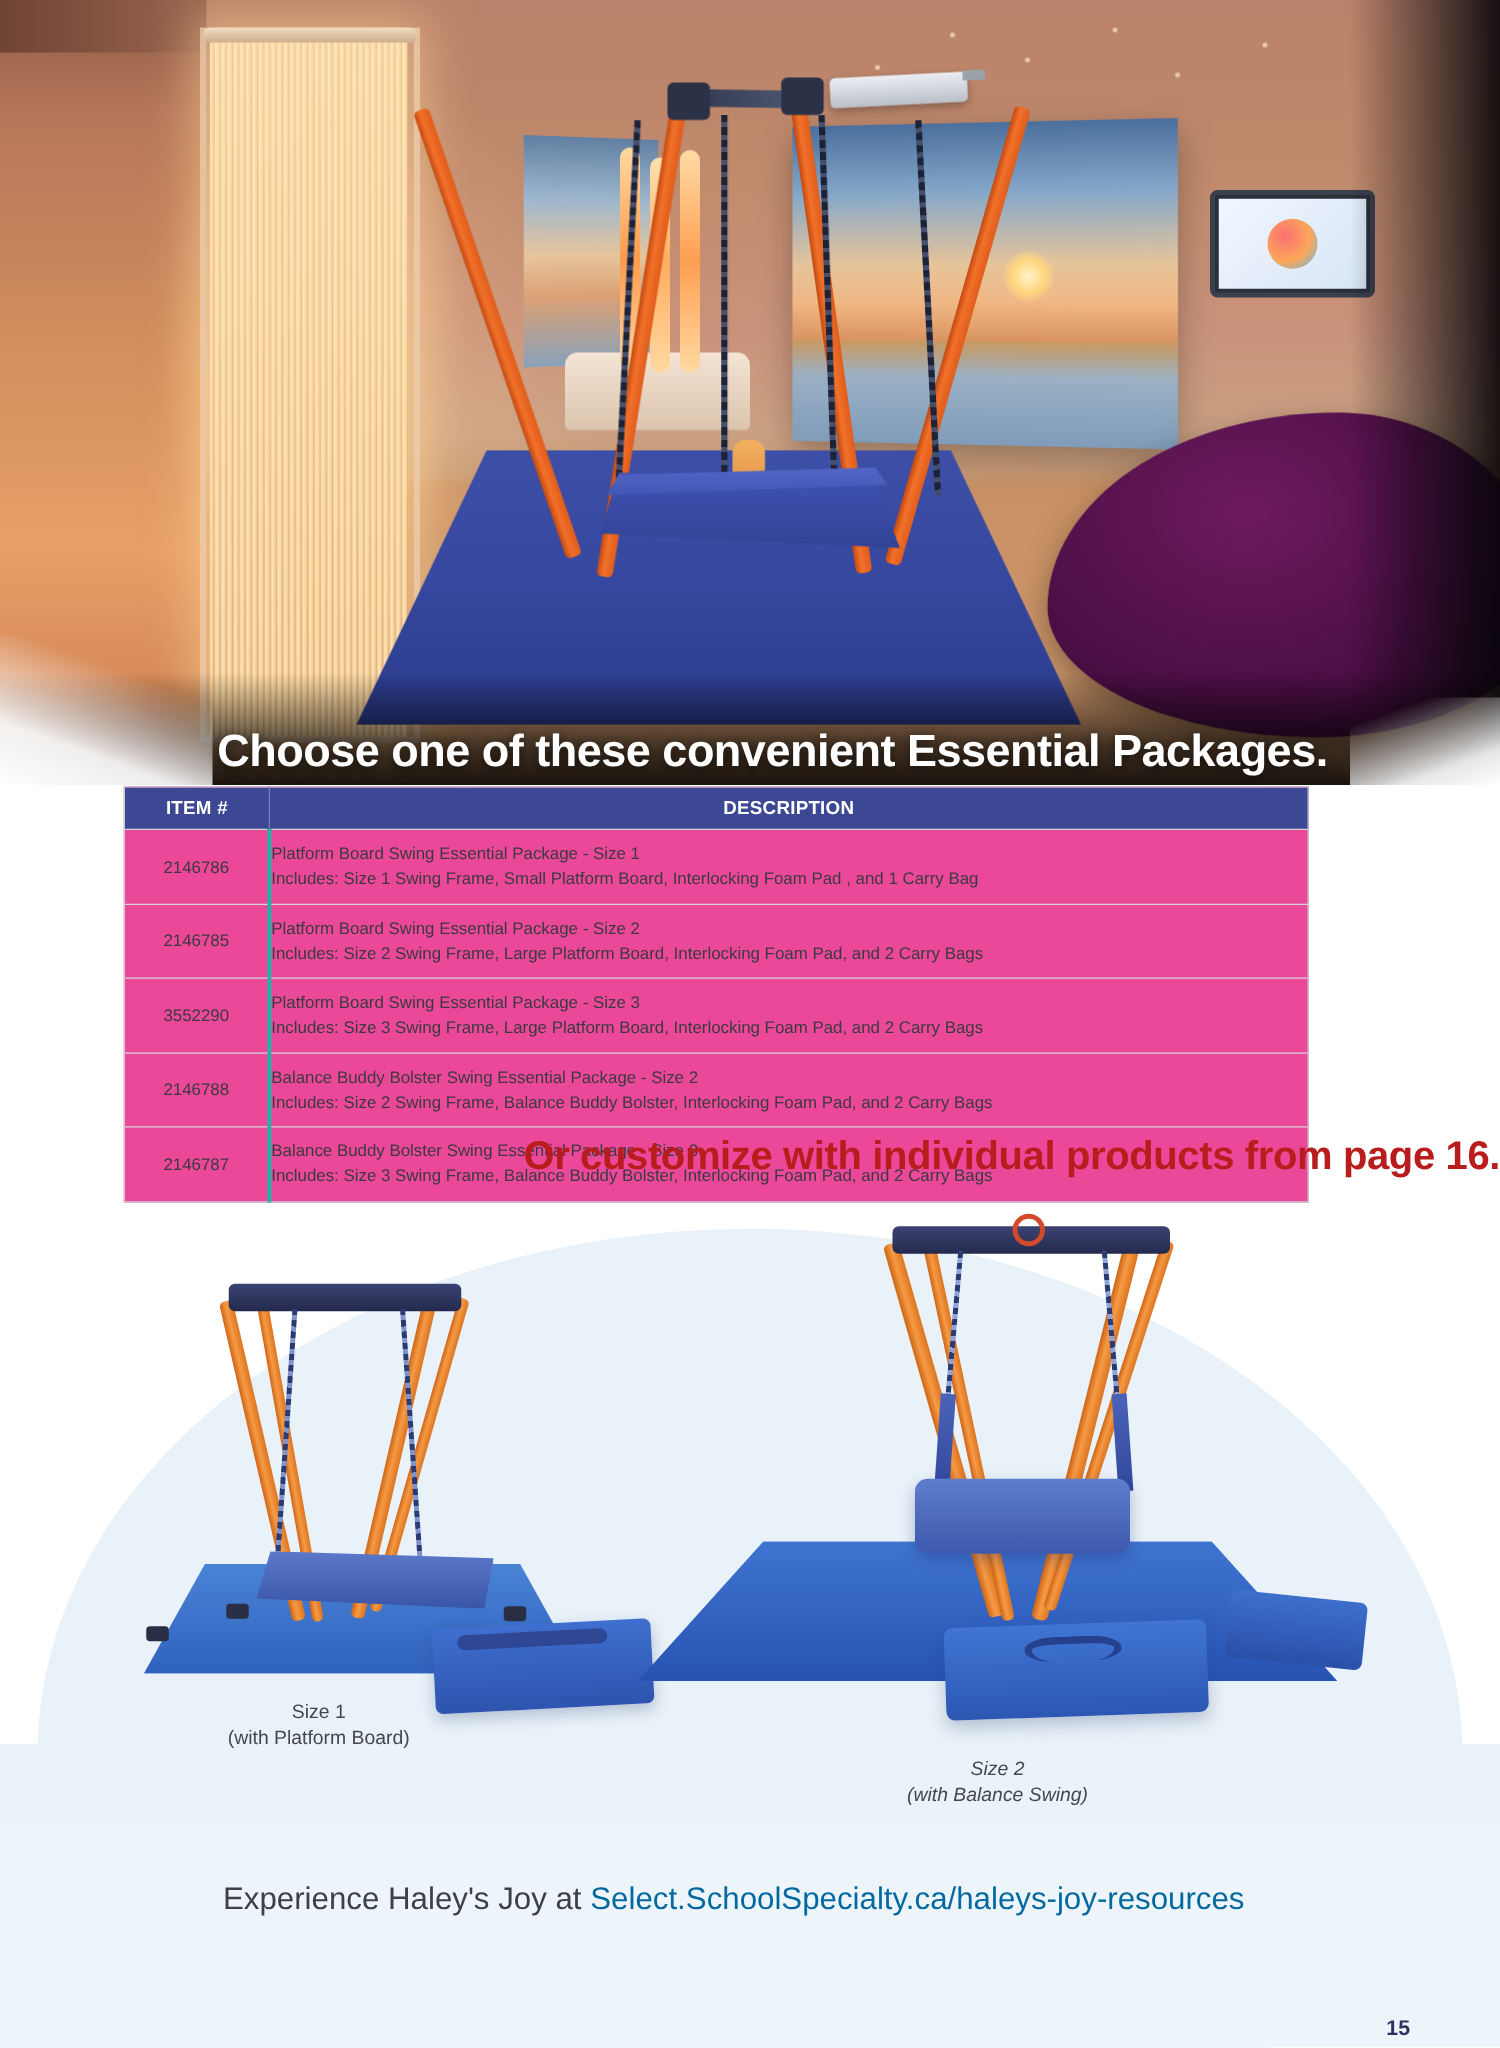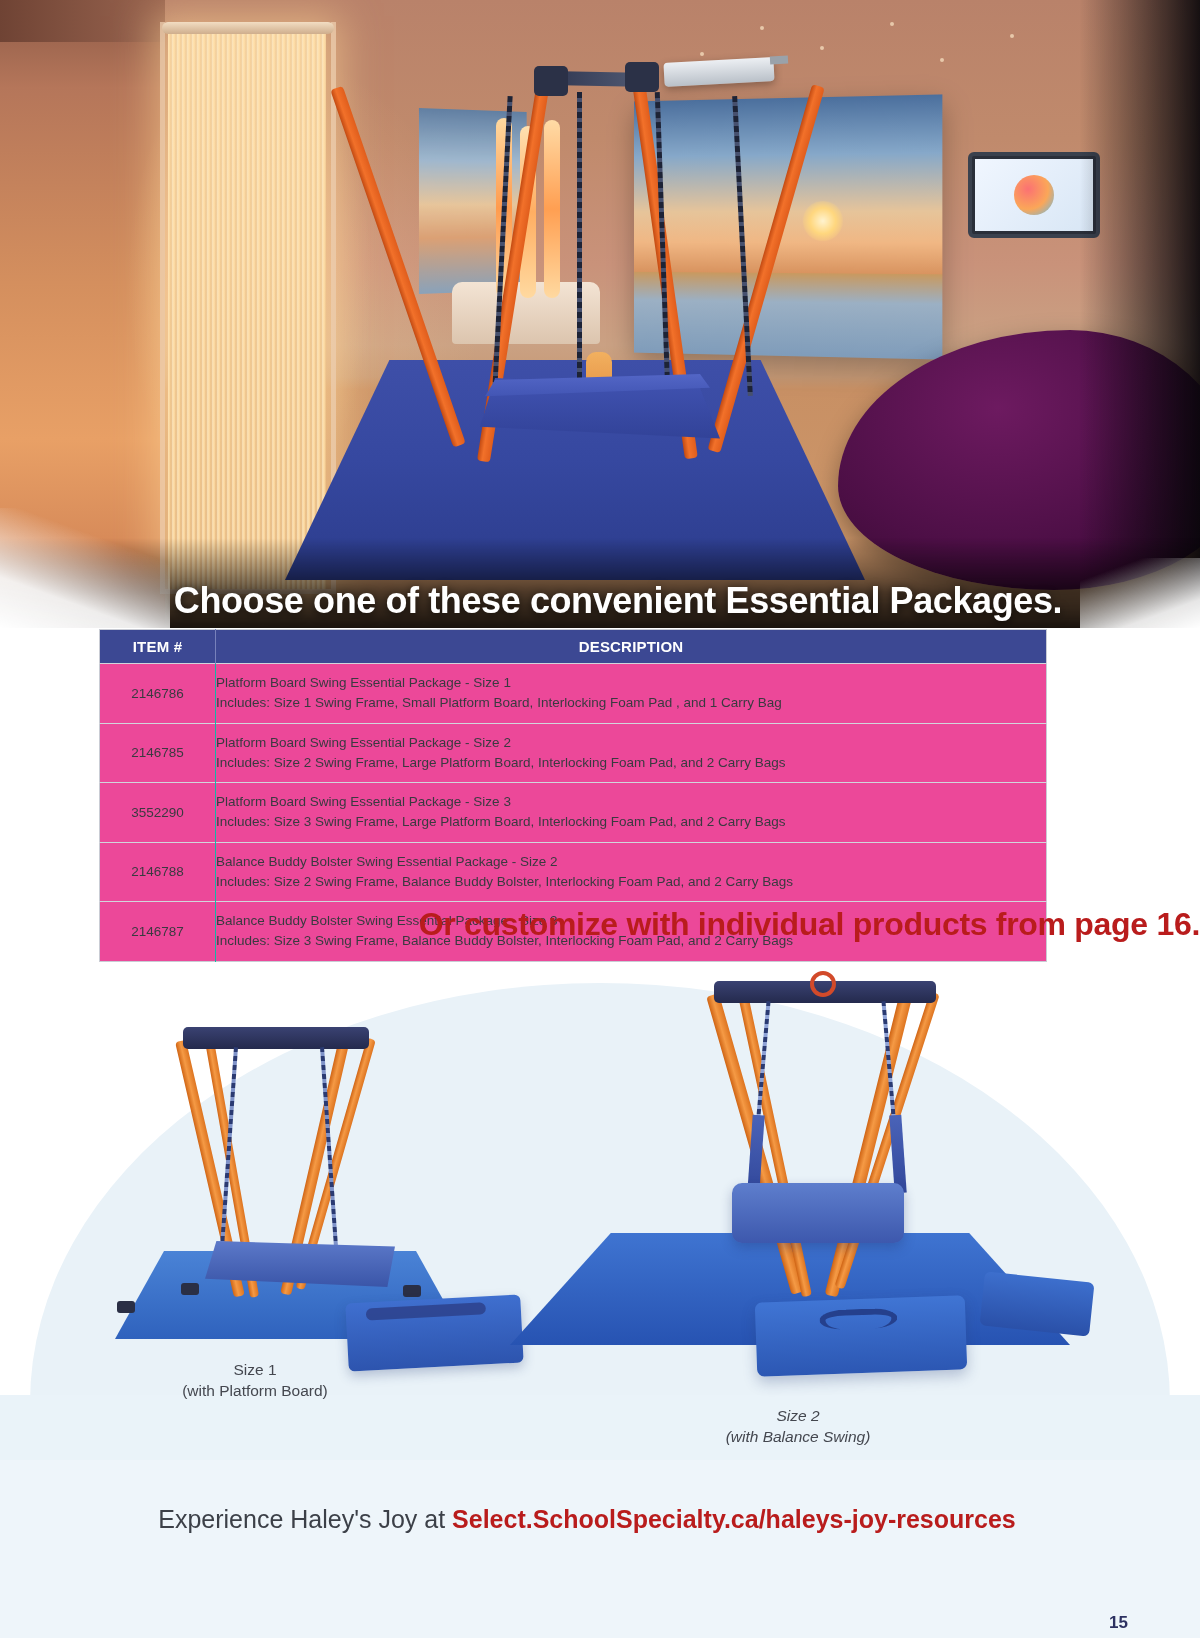"2146786" table.pkg tbody td { border-right: 1px solid #14b8a6 -> 3px solid #14b8a6 }
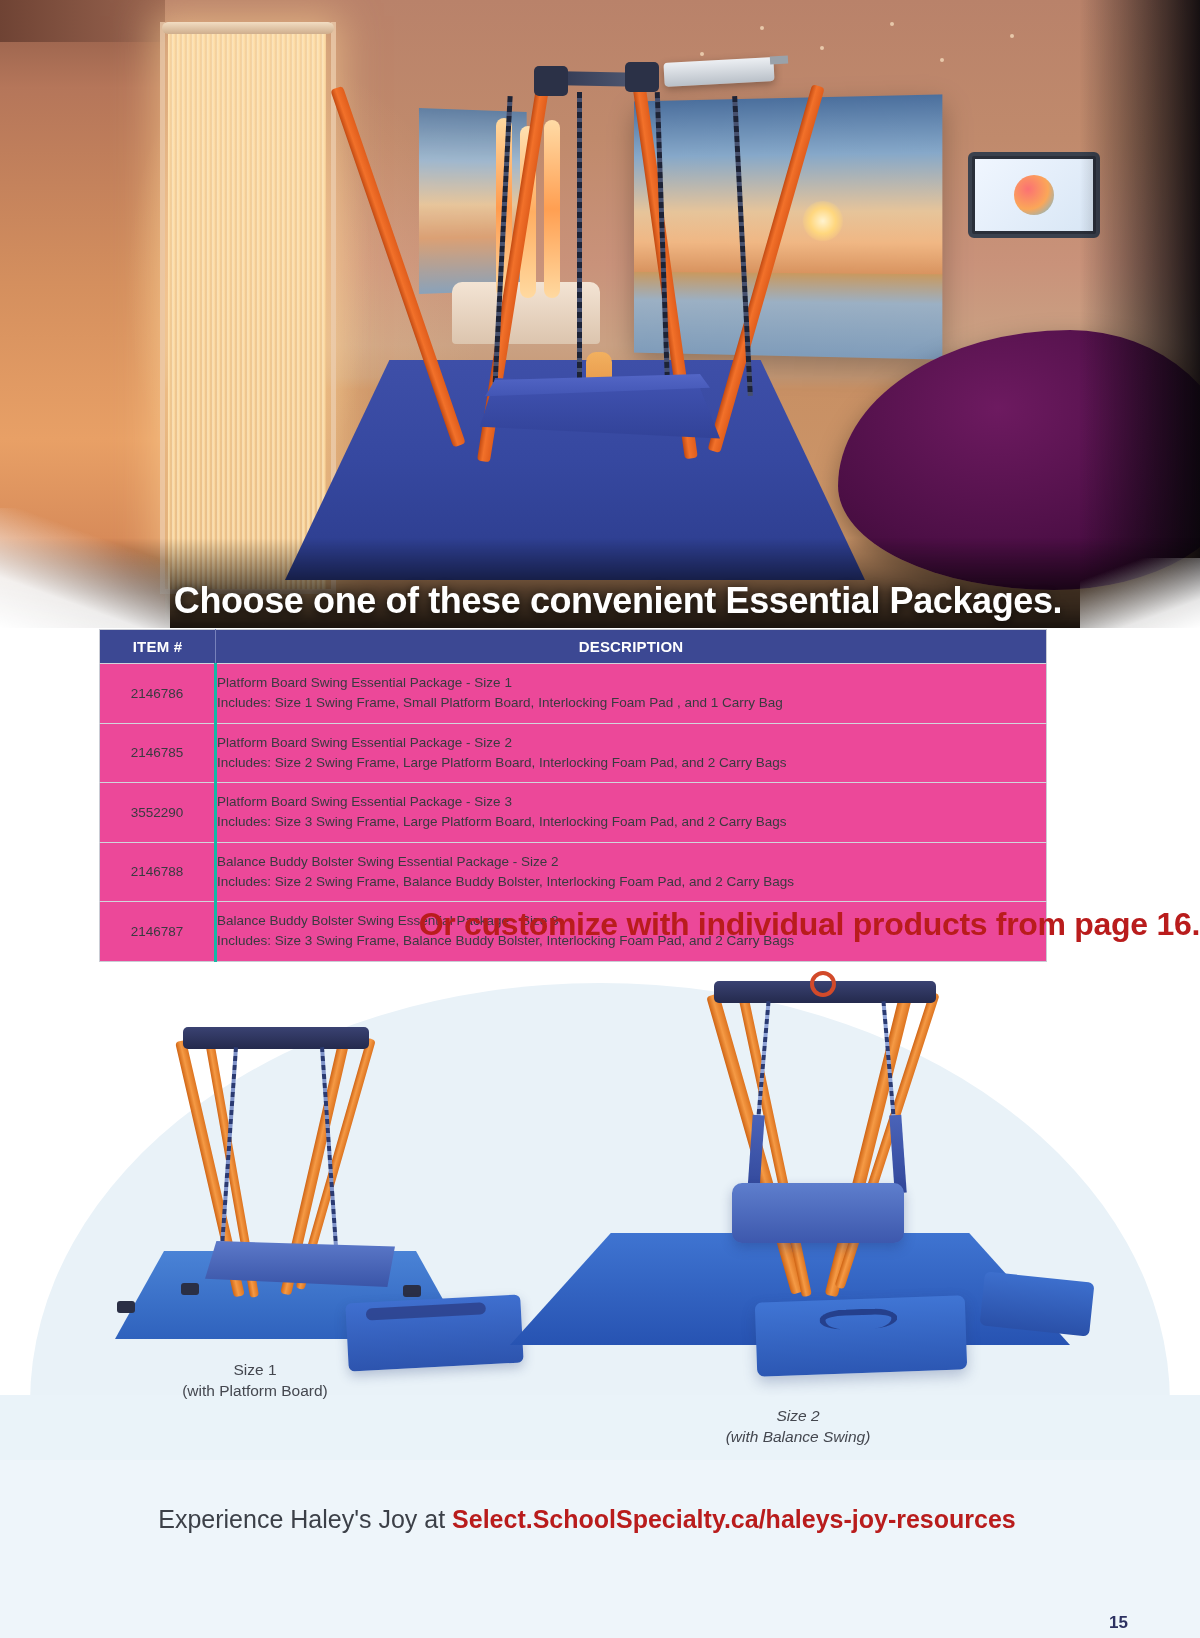"Select.SchoolSpecialty.ca/haleys-joy-res" .footer-line .brandlink { color: #b91c1c -> #0369a1; font-weight: 700 -> 400 }
